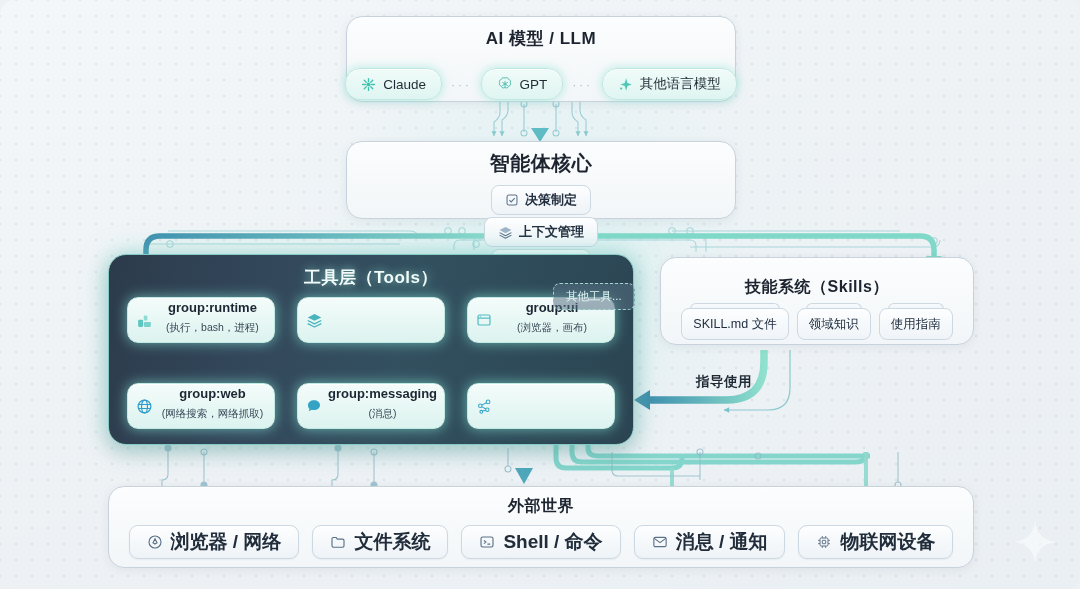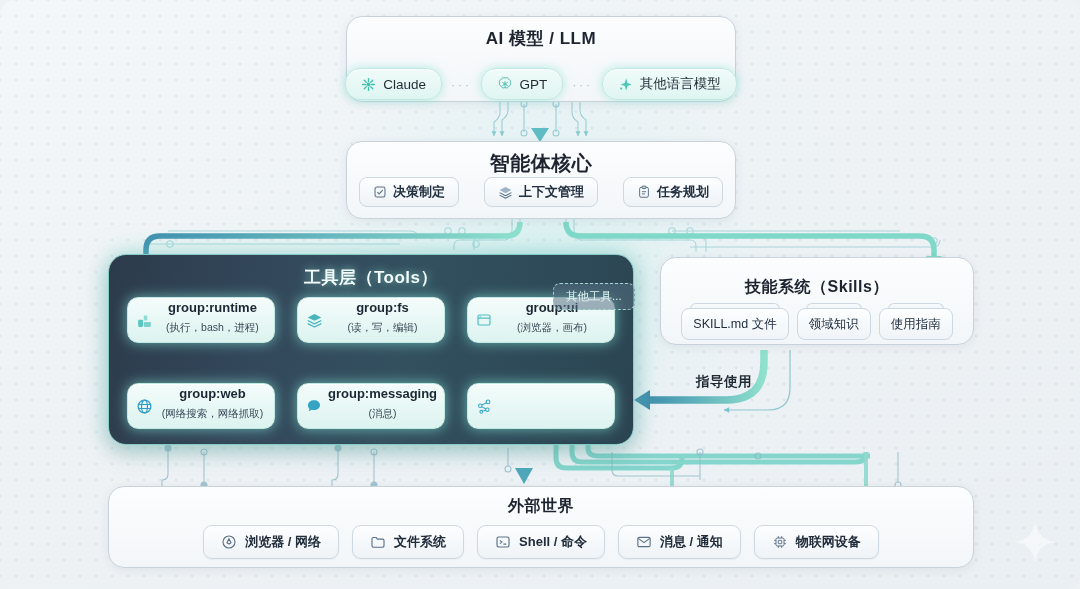"决策制定" #core .chips { flex-direction: none -> column; gap: 25px -> 2px; margin-top: none -> 8px }
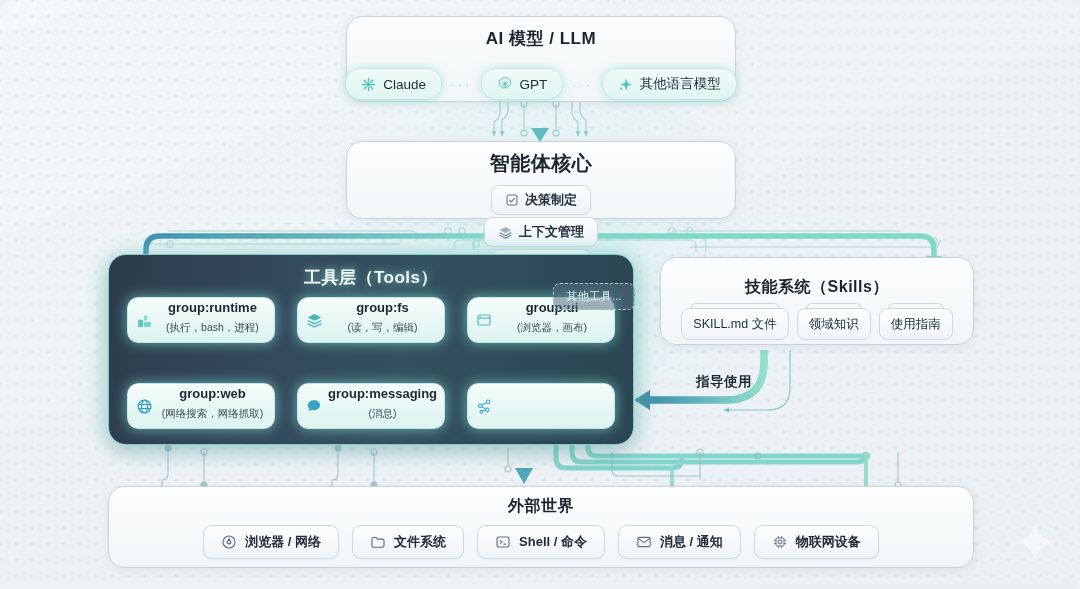"group:fs" span.tx { html: <span> <span>group:fs</span><br> <span>(读，写，编辑)</span> </span> -> none }
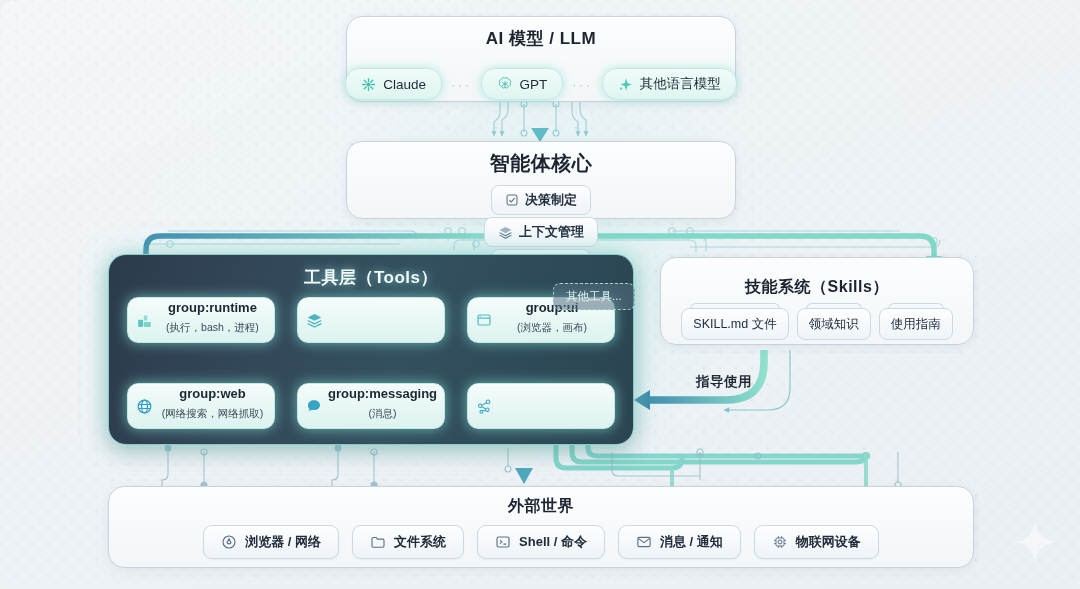"浏览器 / 网络" .exchip { font-size: 13px -> 19px }
